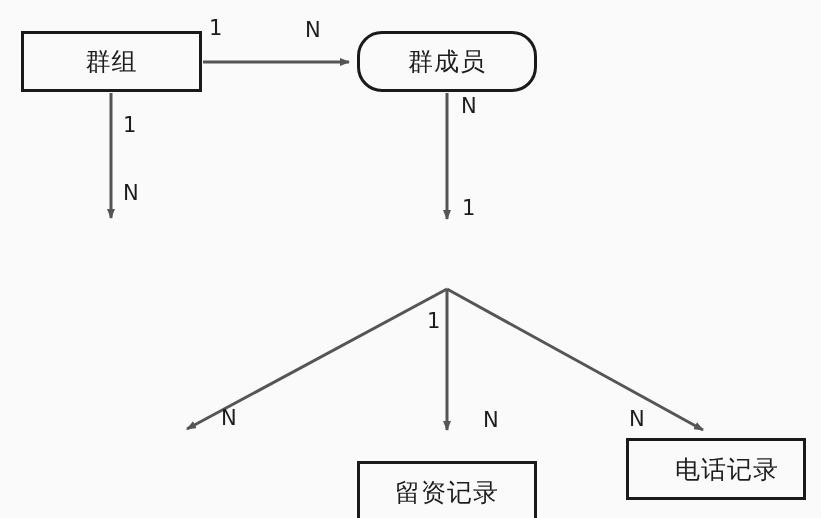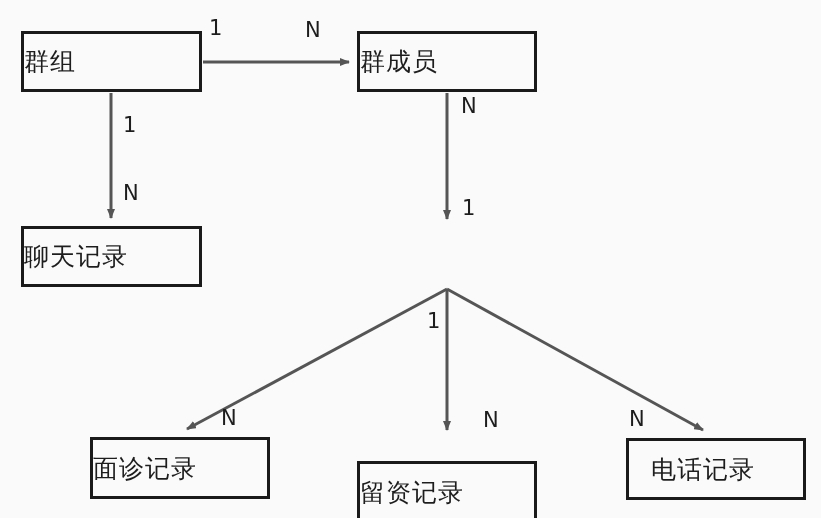"群组" .er-box { justify-content: none -> center }
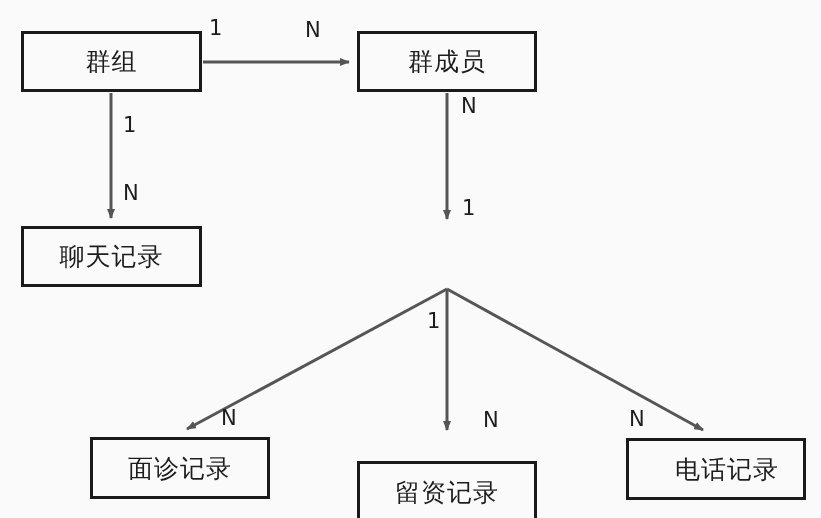"群成员" div.er-box { border-radius: none -> 25px }
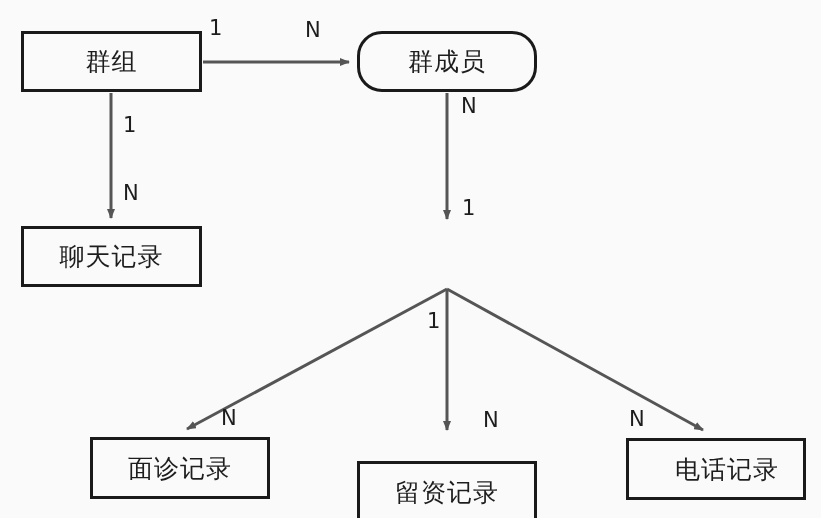"聊天记录" div.er-box { html: <div> <span>聊天记录</span> </div> -> none }
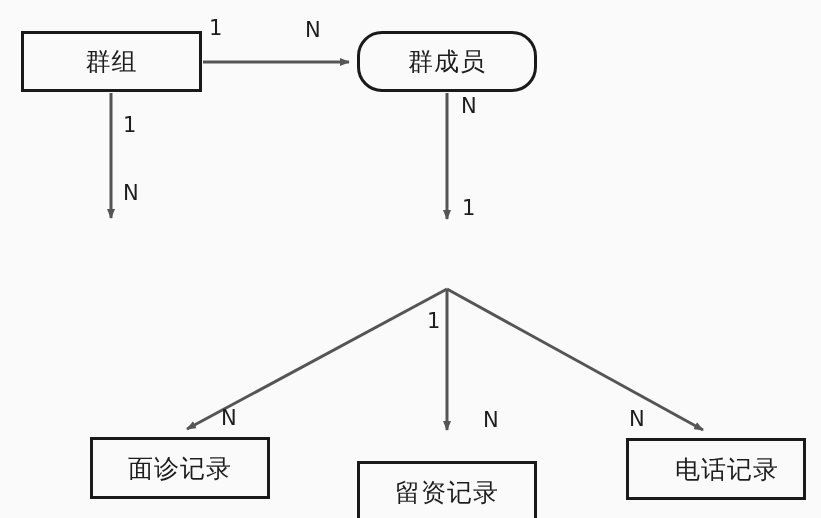"面诊记录" div.er-box { html: <div> <span>面诊记录</span> </div> -> none }
